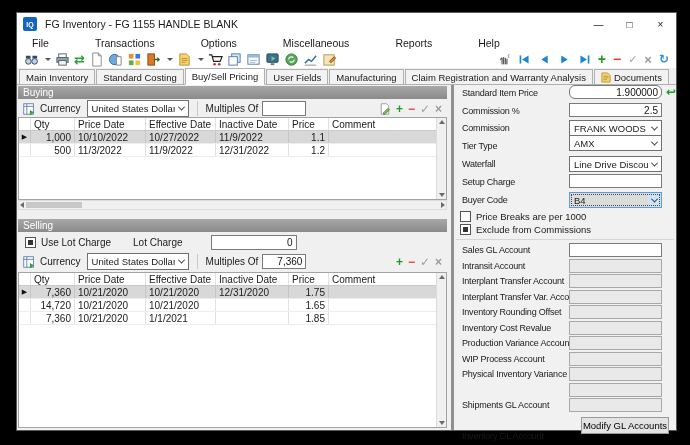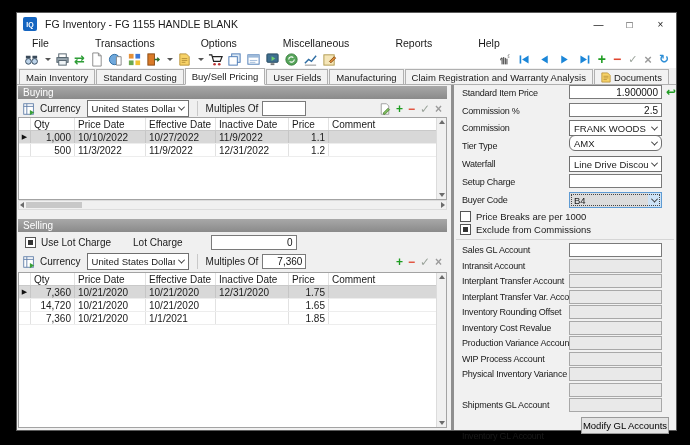"1.900000" input.txt { border-radius: none -> 6px }
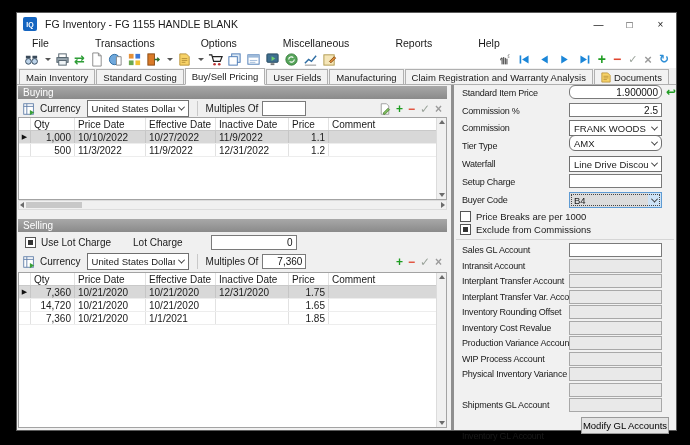"AMX" div.combo { border-radius: 6px -> none }
